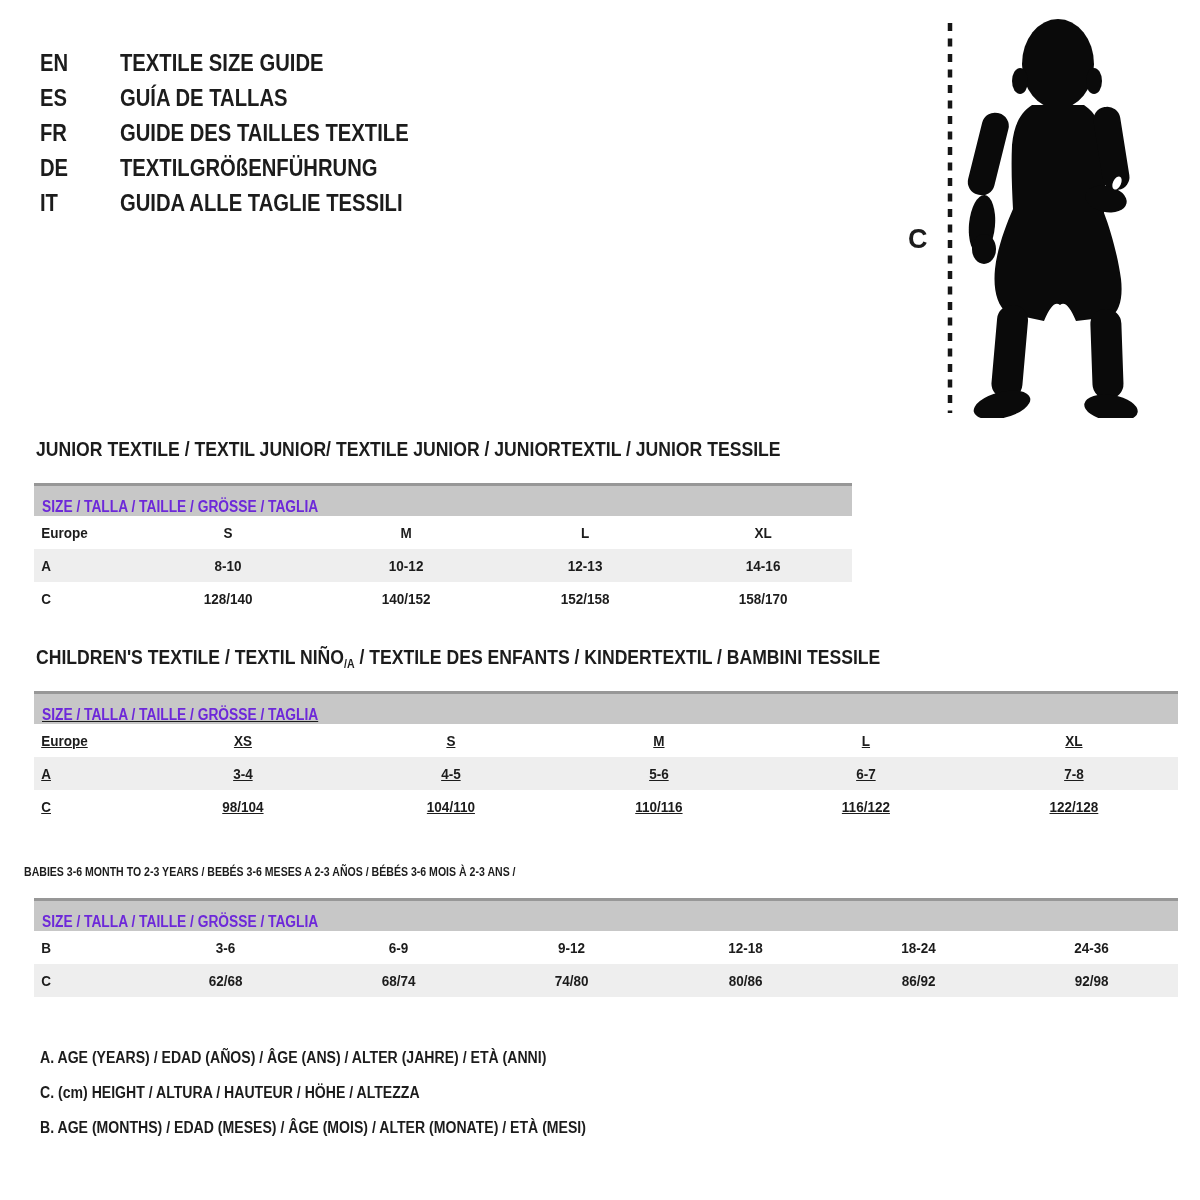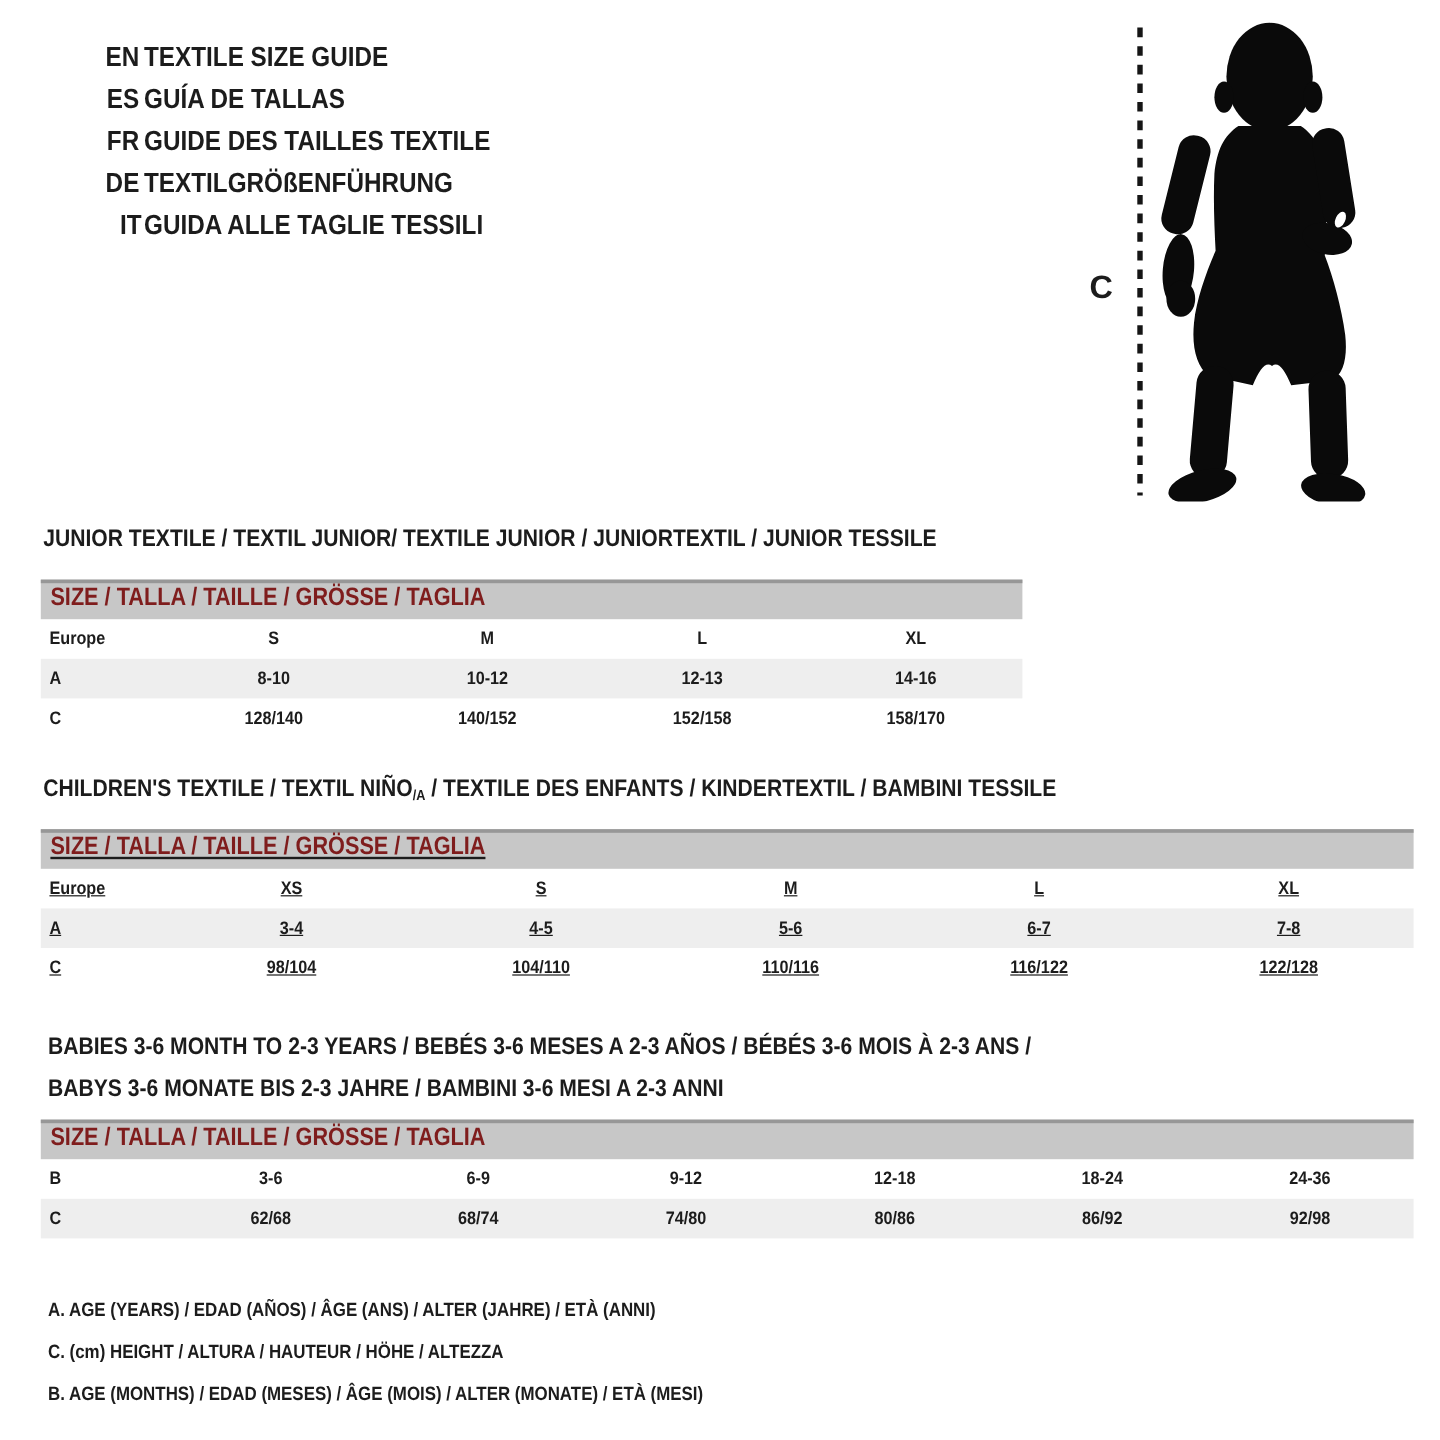"EN" .langs { padding-top: 30px -> 46px; text-align: right -> none }
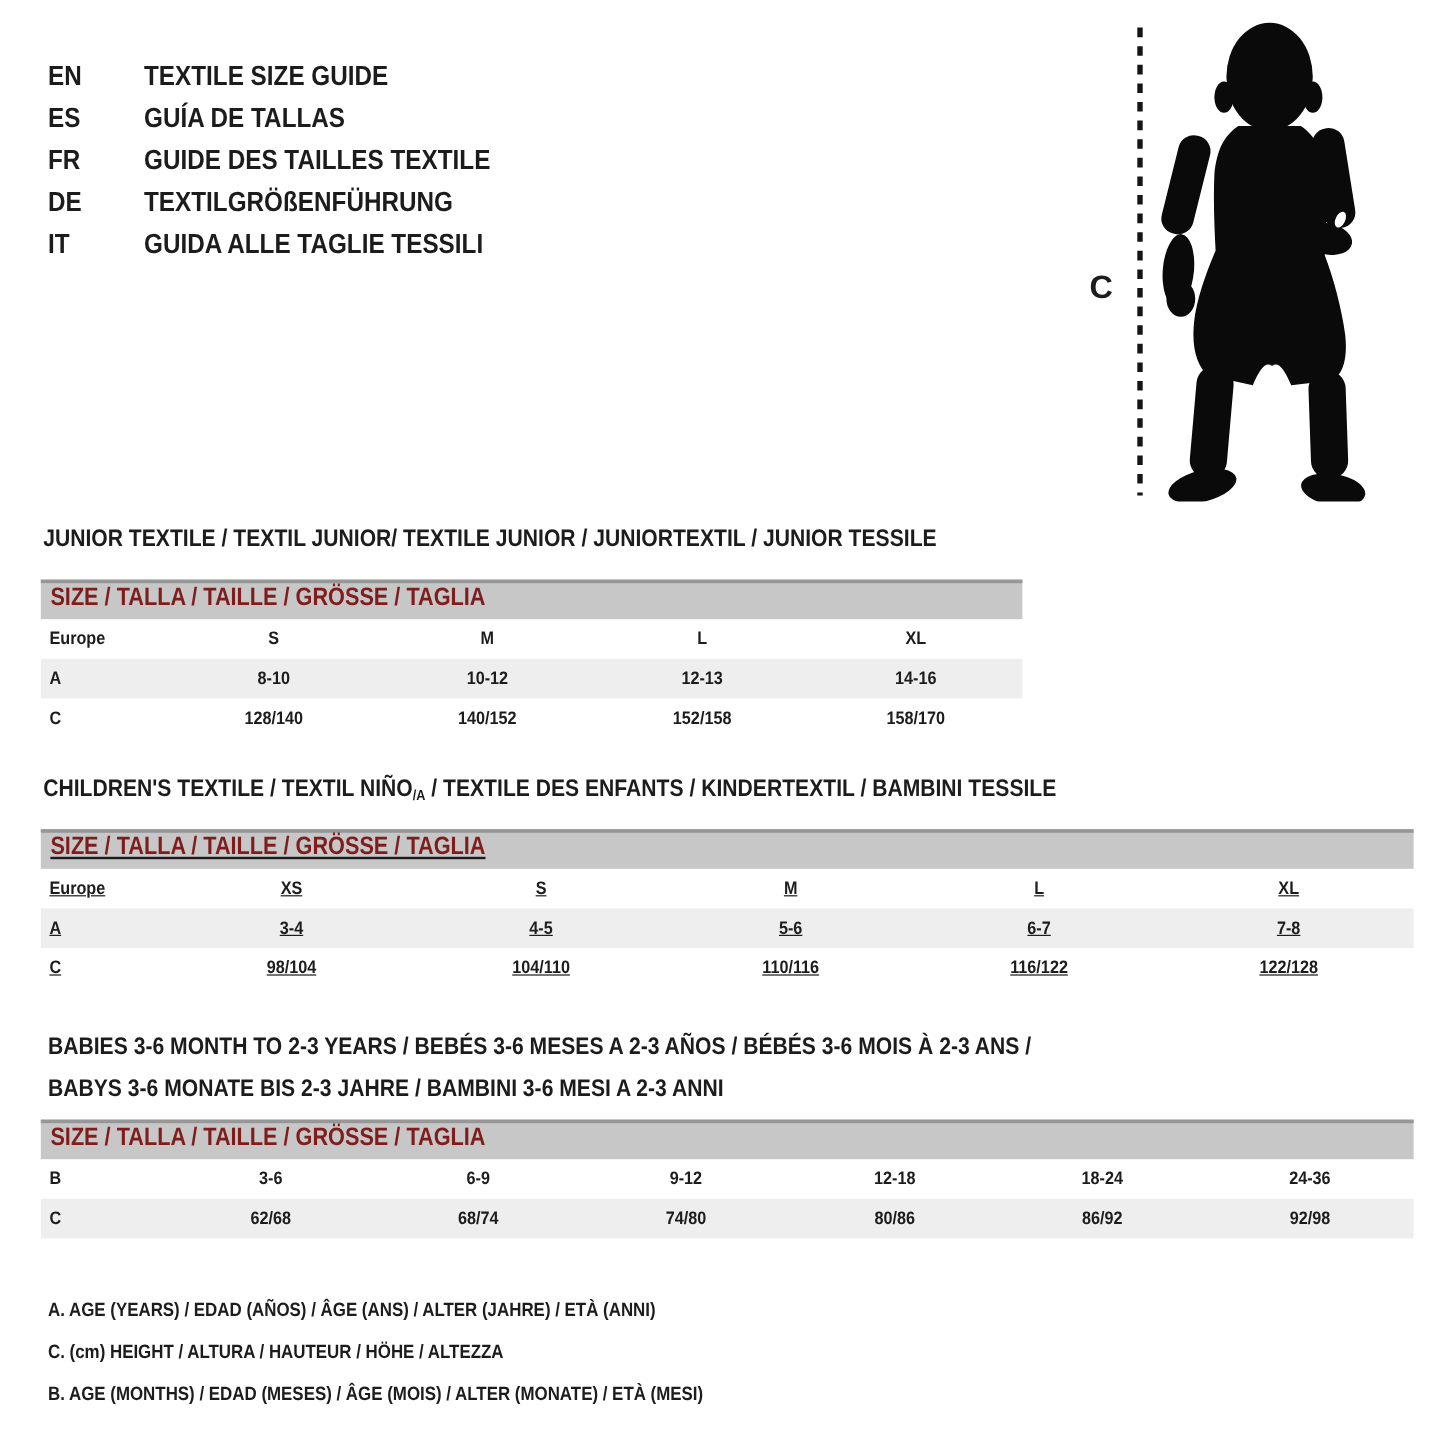"SIZE / TALLA / TAILLE" .bar { align-items: flex-start -> flex-end; color: #7f1d1d -> #6d28d9; font-size: 21px -> 16px }
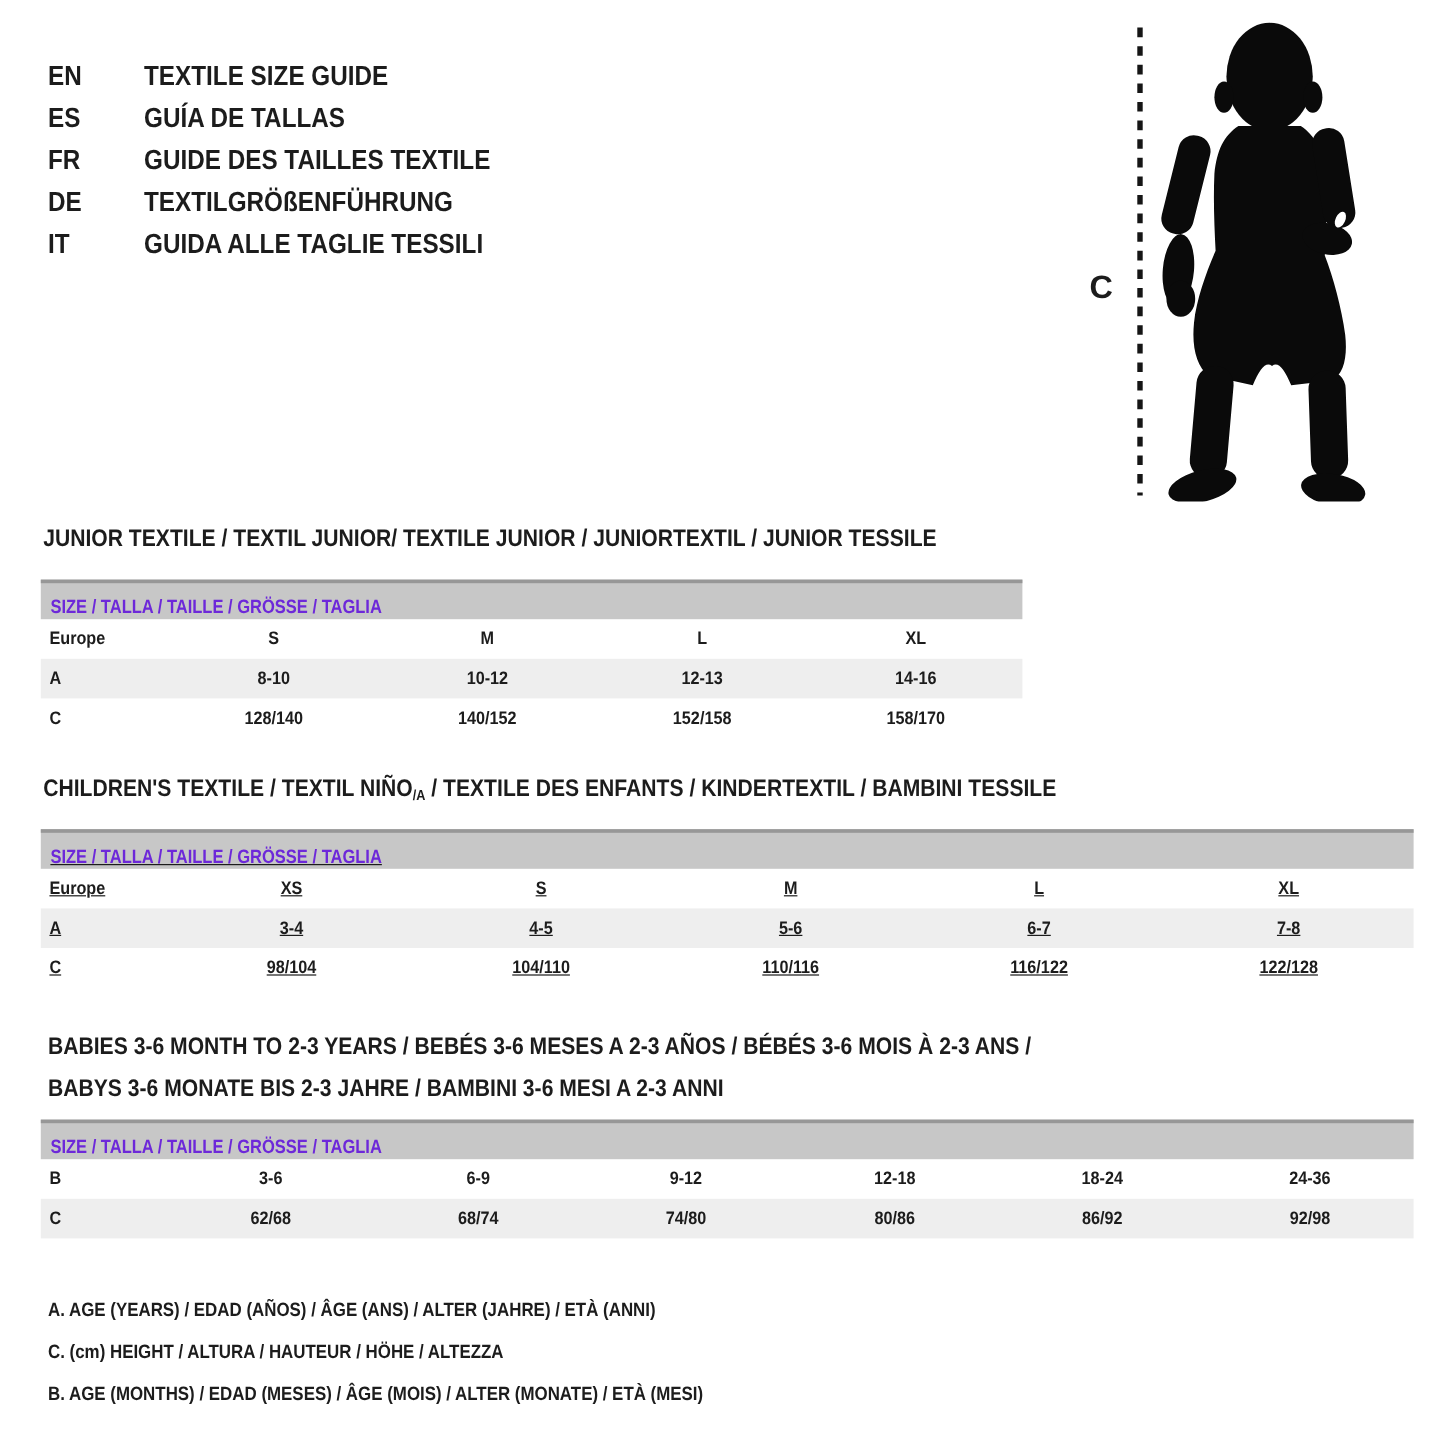"BABIES 3-6 MONTH TO 2-3" .tbl-title2 { font-size: 20px -> 12px; margin-left: 40px -> 24px }
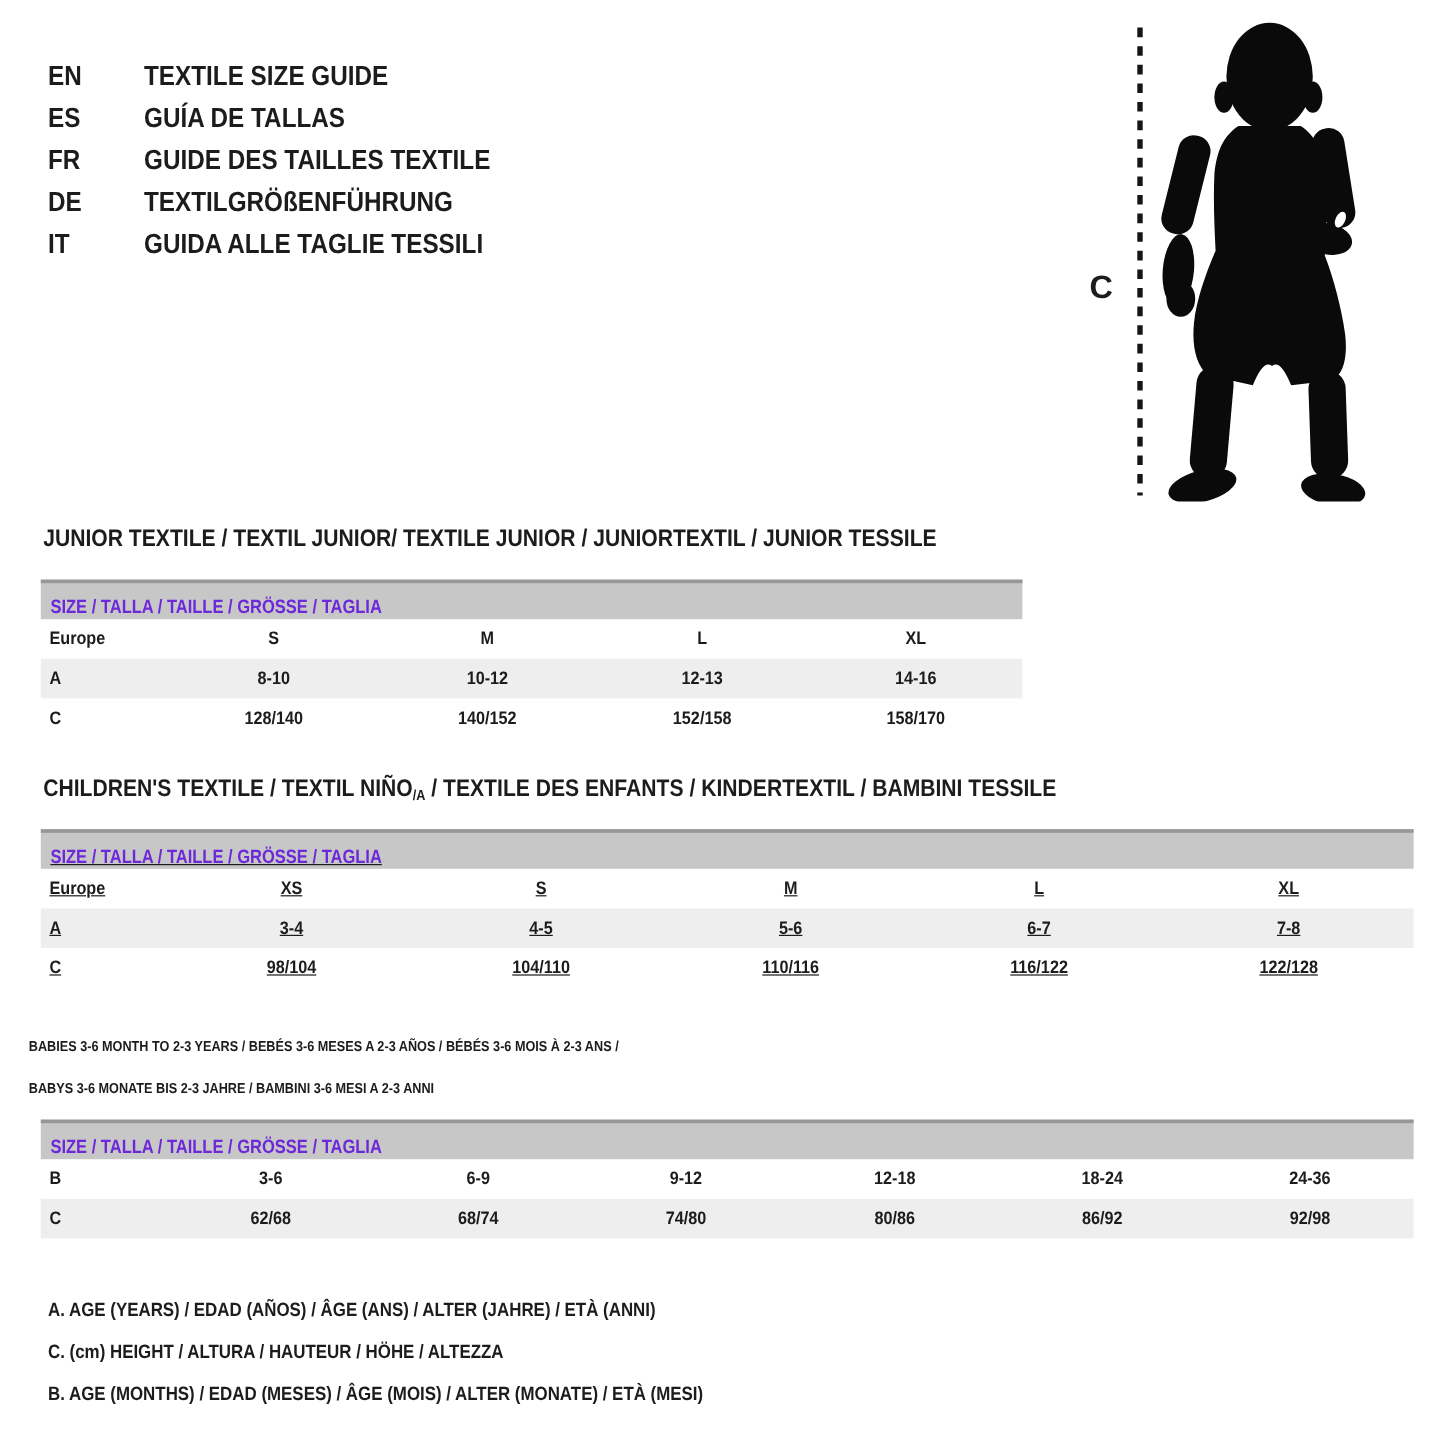"BABYS 3-6 MONATE BIS 2-3" div.tbl-title2 { html: <div><span>BABYS 3-6 MONATE BIS 2-3 JAHRE / BAMBINI 3-6 MESI A 2-3 ANNI</span></div> -> none }
